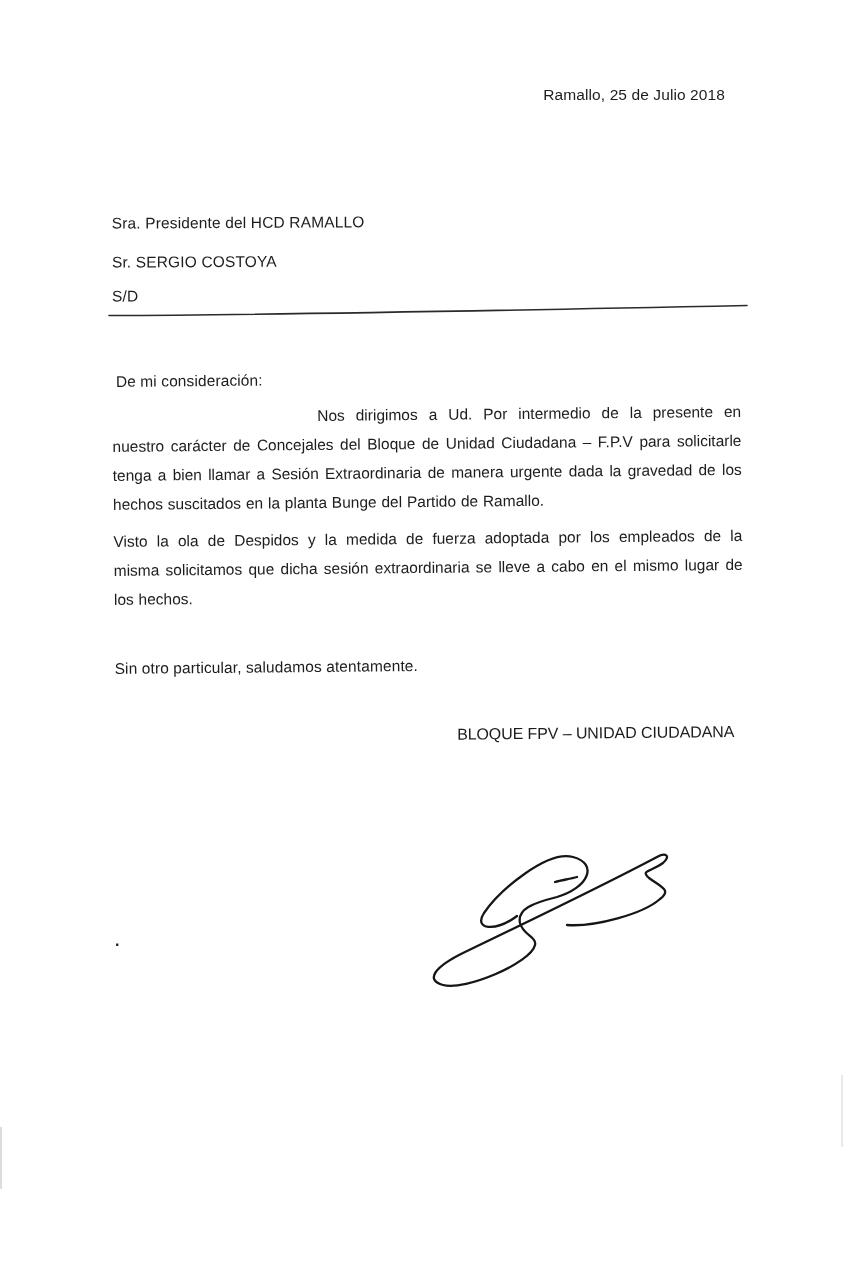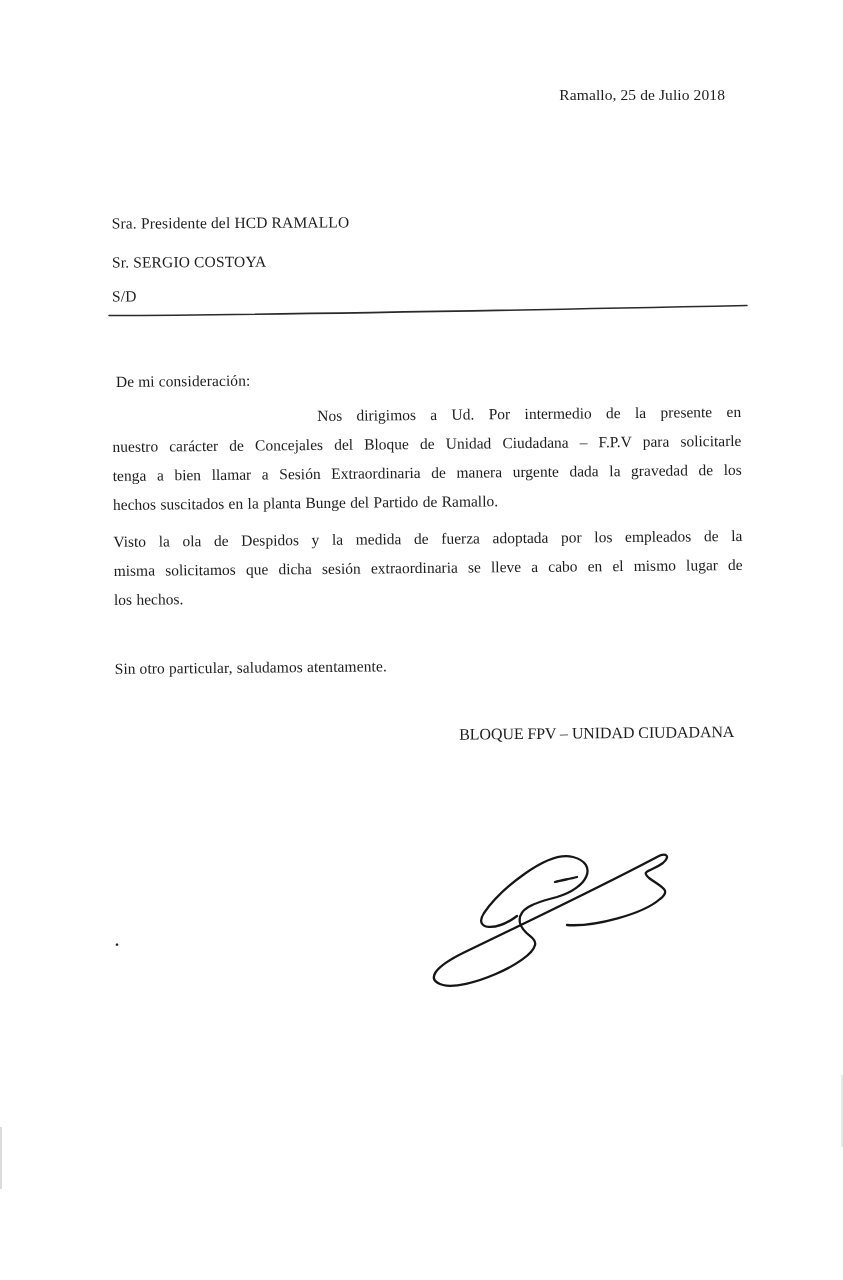"Ramallo, 25 de Julio 2018" .page { font-family: Liberation Serif, serif -> Liberation Sans, sans-serif }
